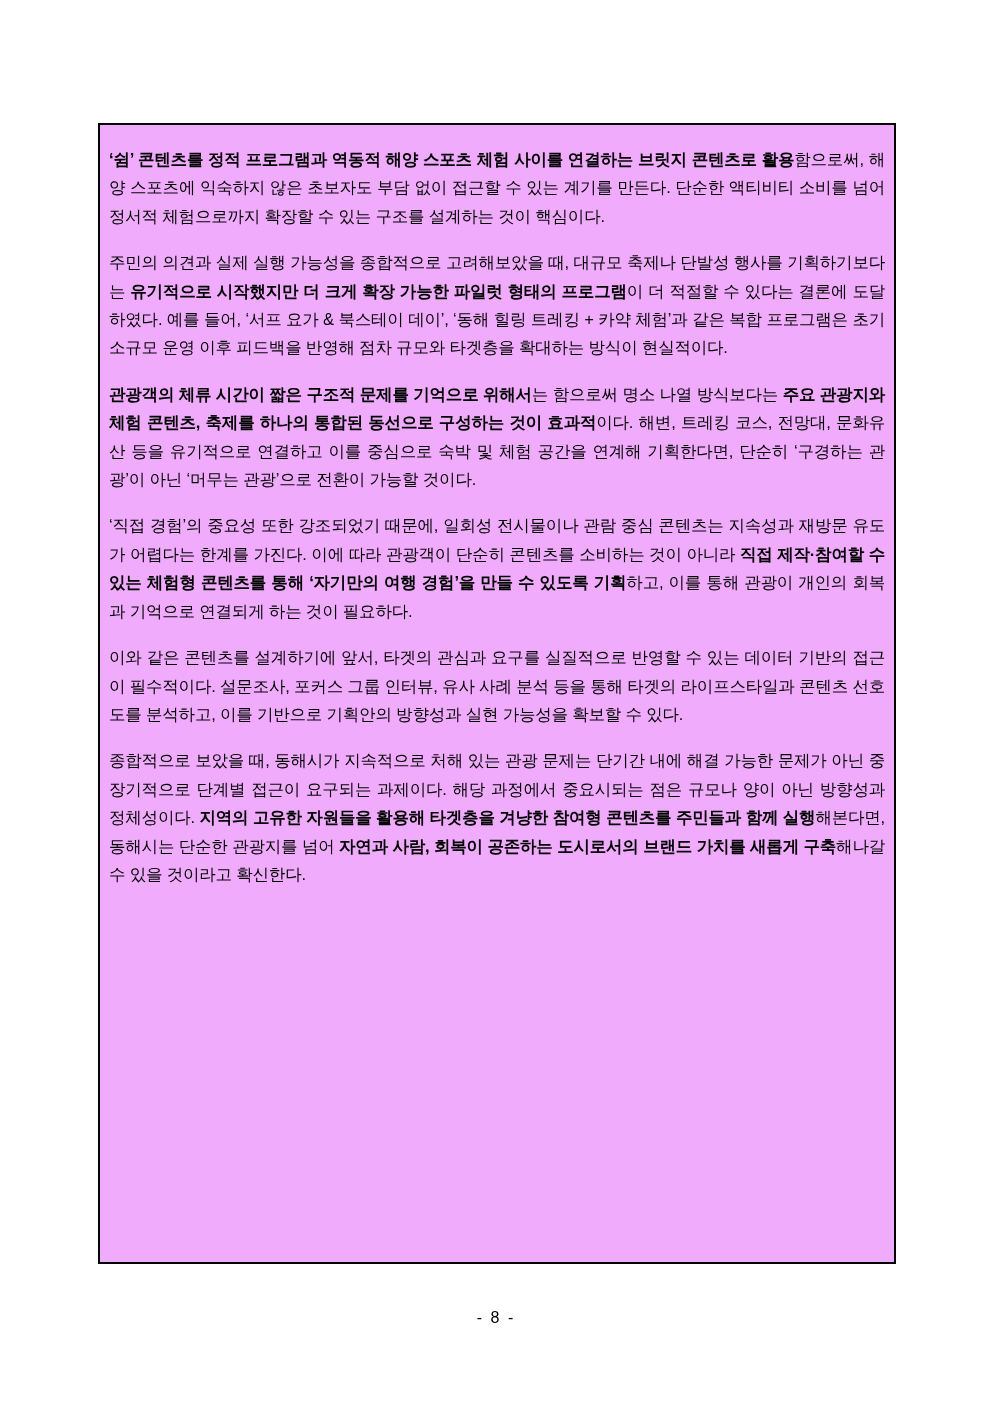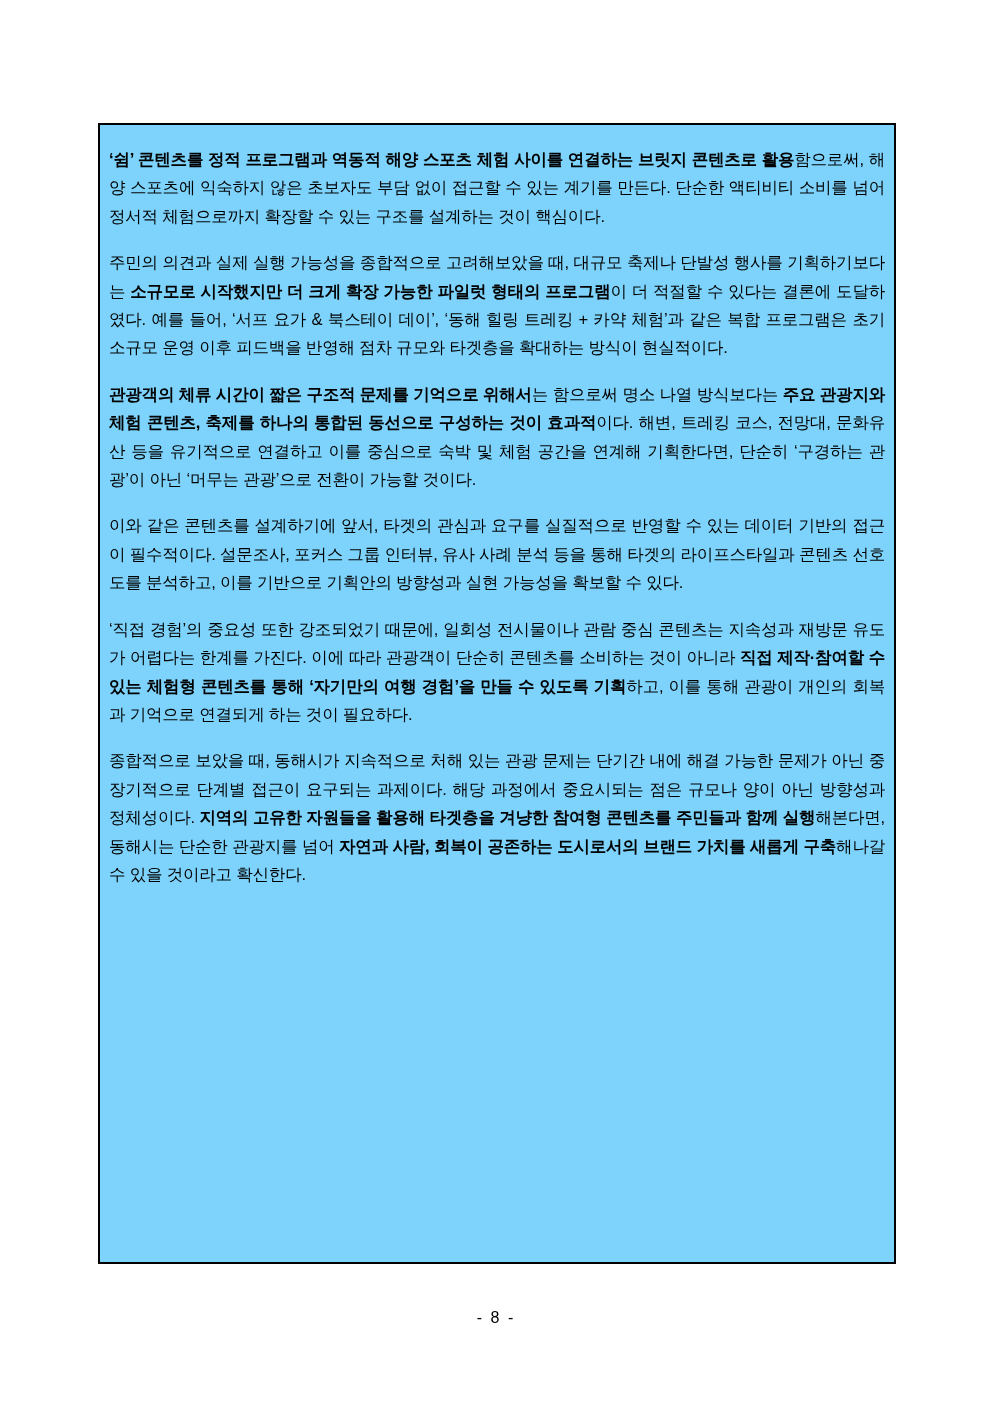"‘쉼’ 콘텐츠를 정적 프로그램과 역동적" .doc-frame { background: #7dd3fc -> #f0abfc }
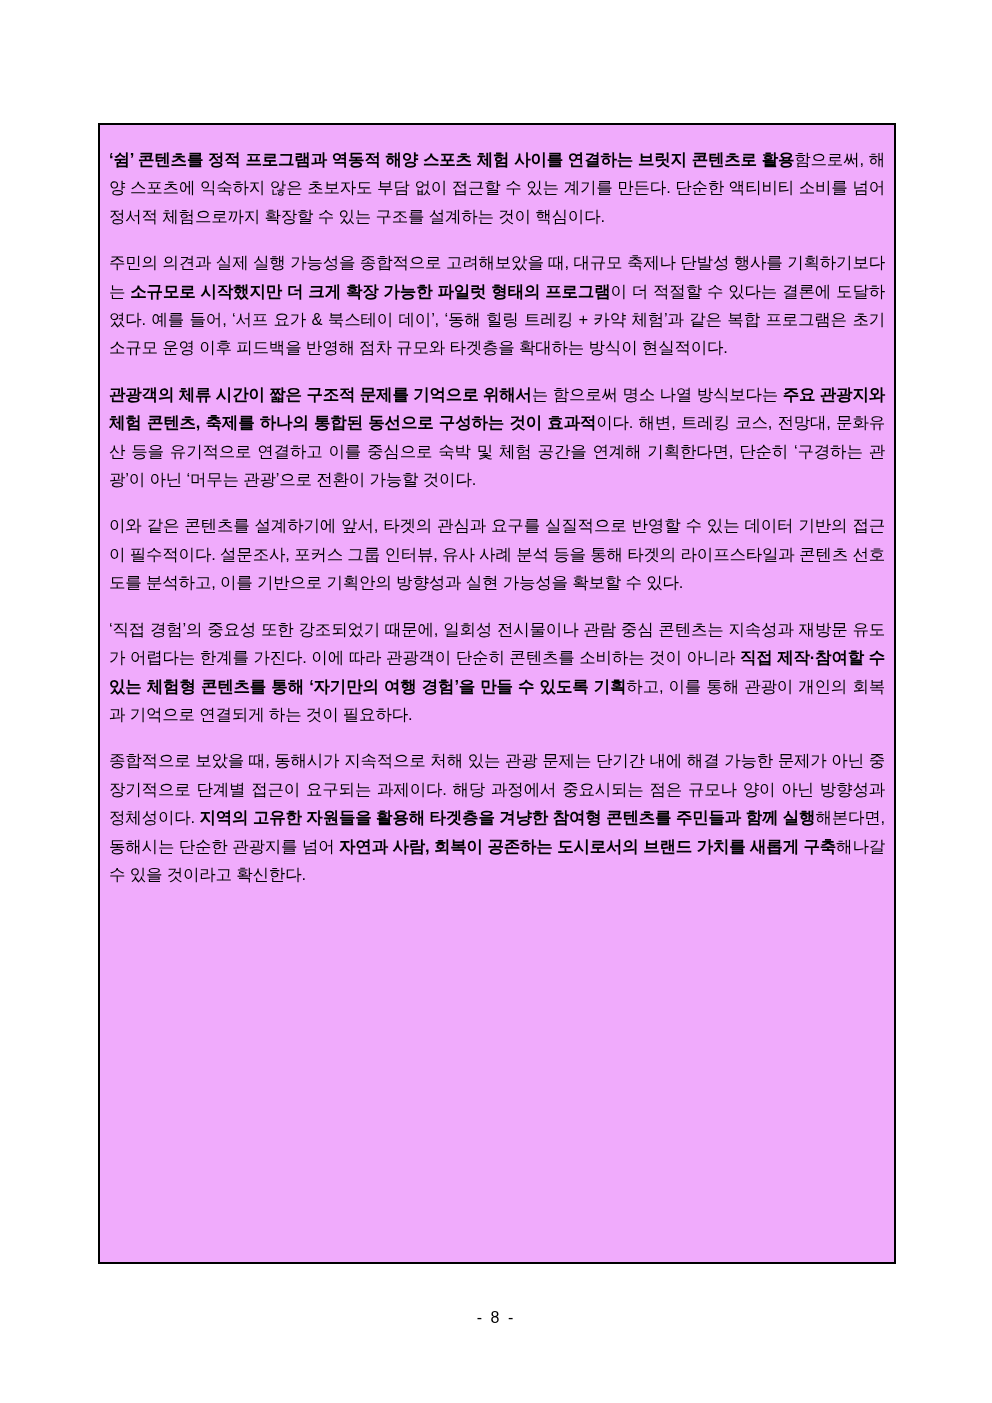"소규모로 시작했지만 더 크게 확장" span.bold { text: 소규모로 -> 유기적으로 }
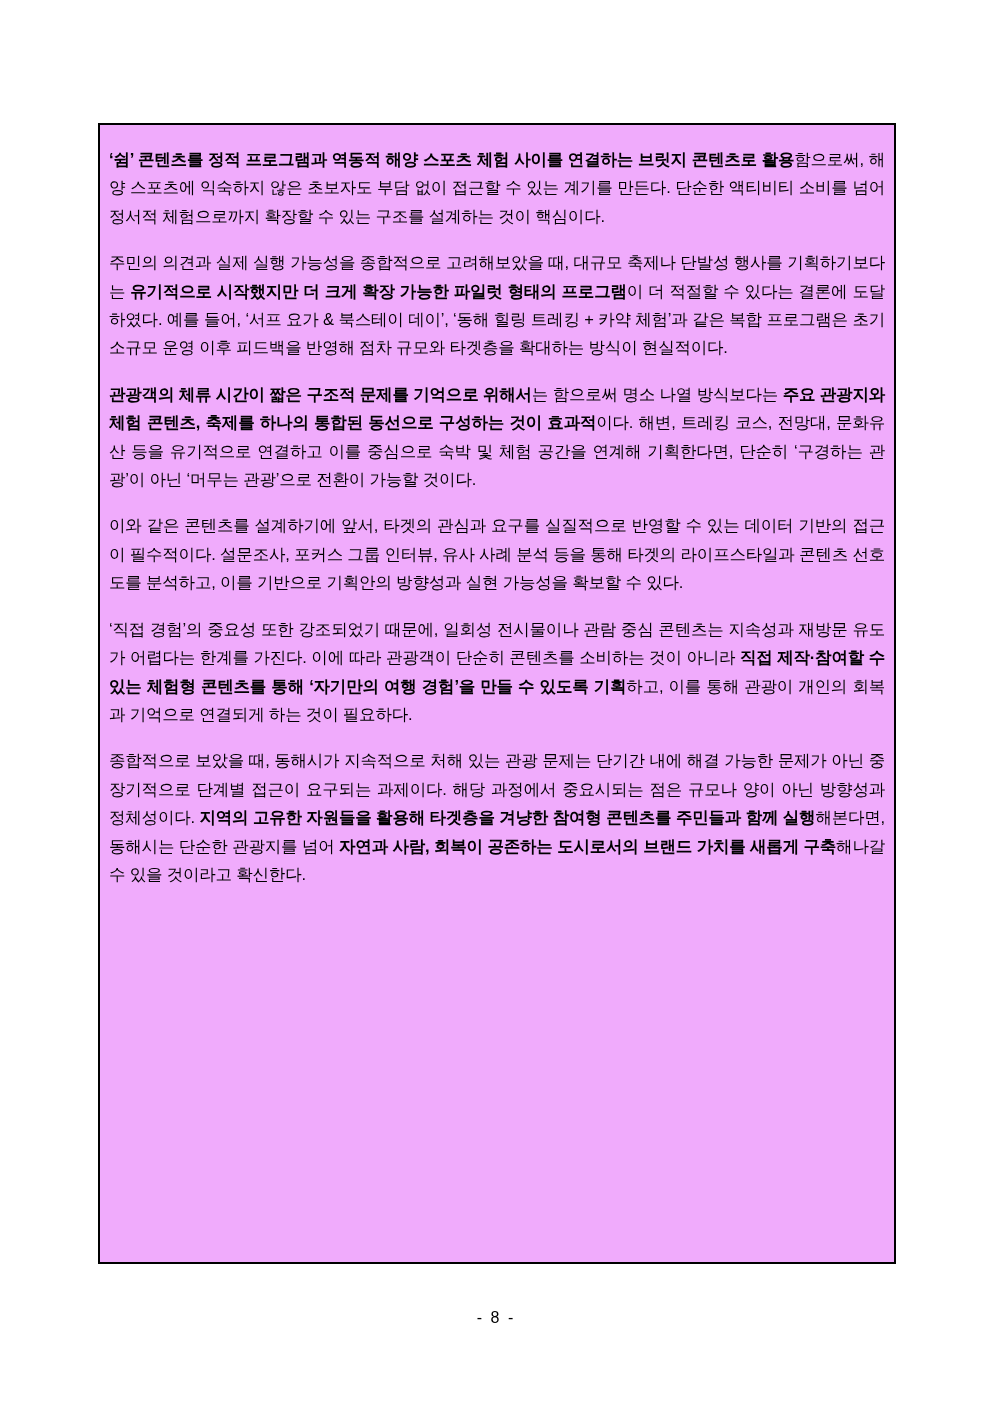"이와 같은 콘텐츠를 설계하기에 앞서," p.para { order: before "‘직접 경험’의 중요성 또한 강조되었기" -> after "‘직접 경험’의 중요성 또한 강조되었기" }
